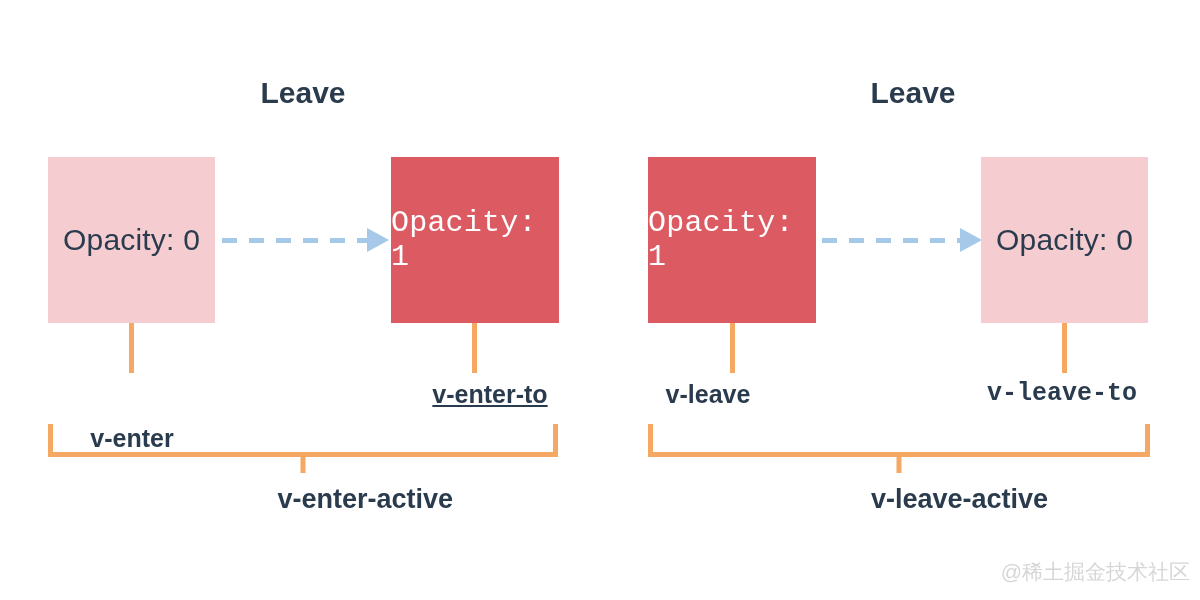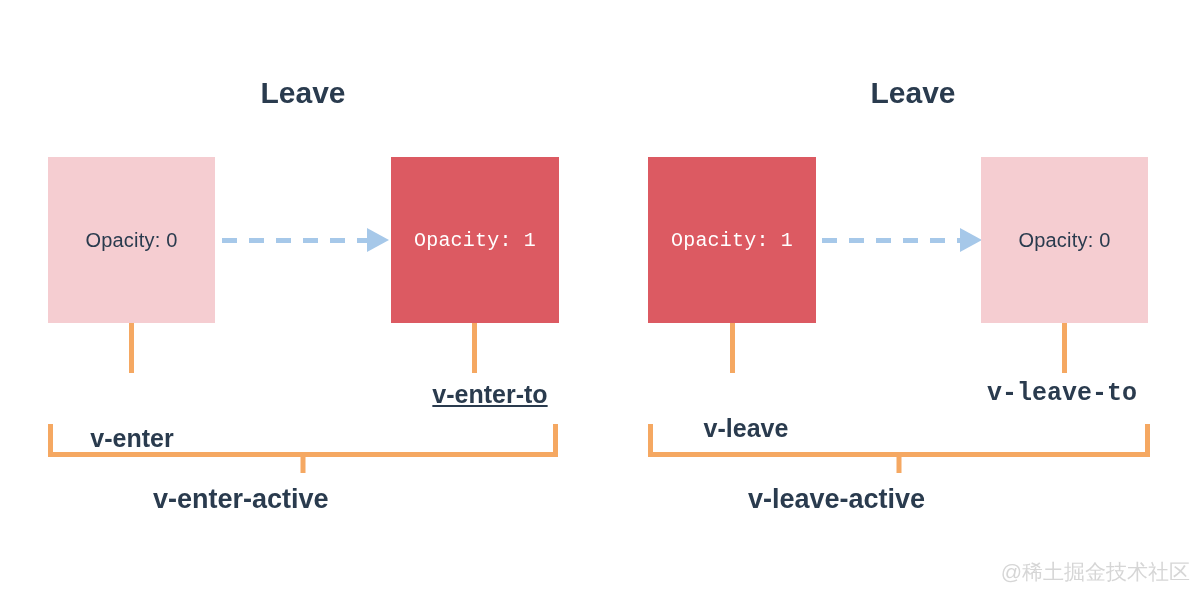"Opacity: 0" .box-label { font-size: 20px -> 30px }
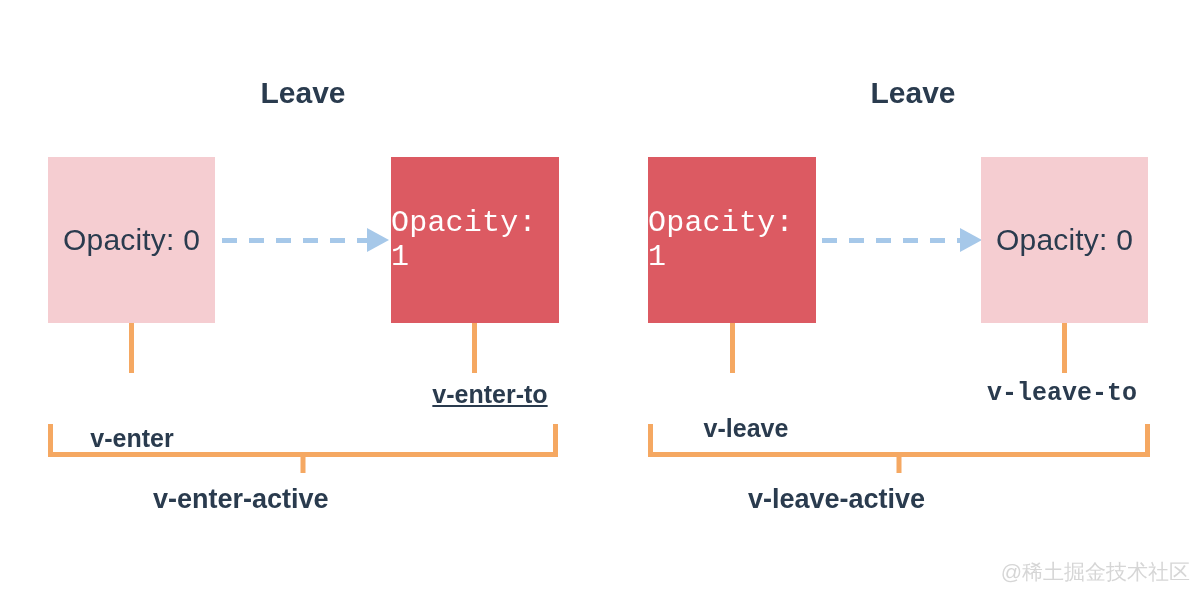"v-leave" div.class-label { left: 646px -> 608px; margin-top: 34px -> none }
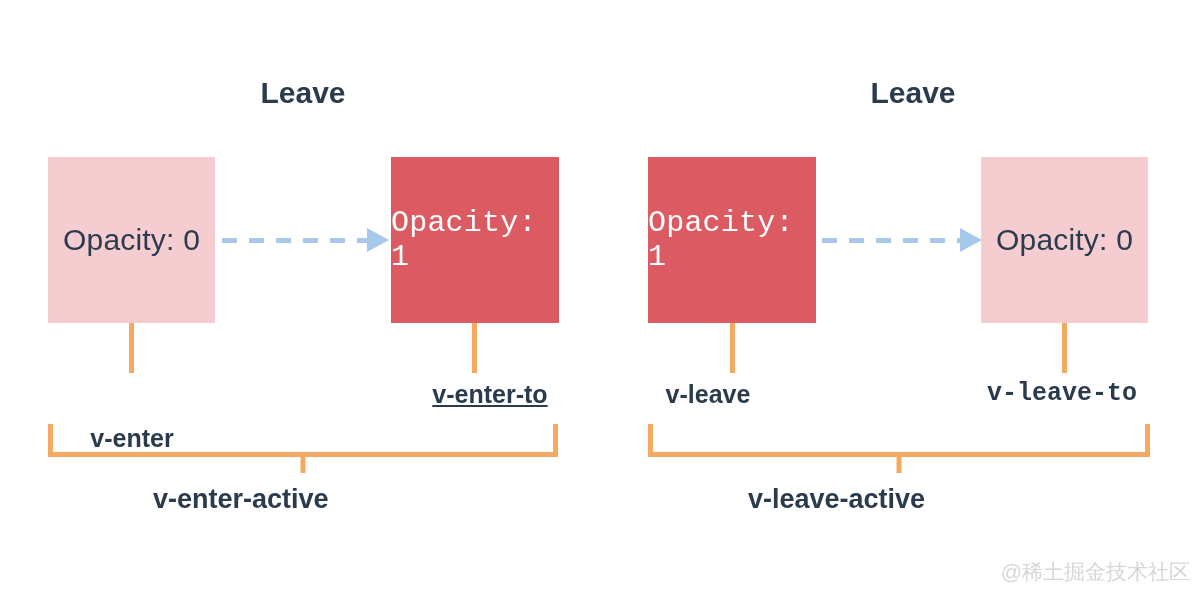"v-enter-active" .active-label { text-align: left -> right }
